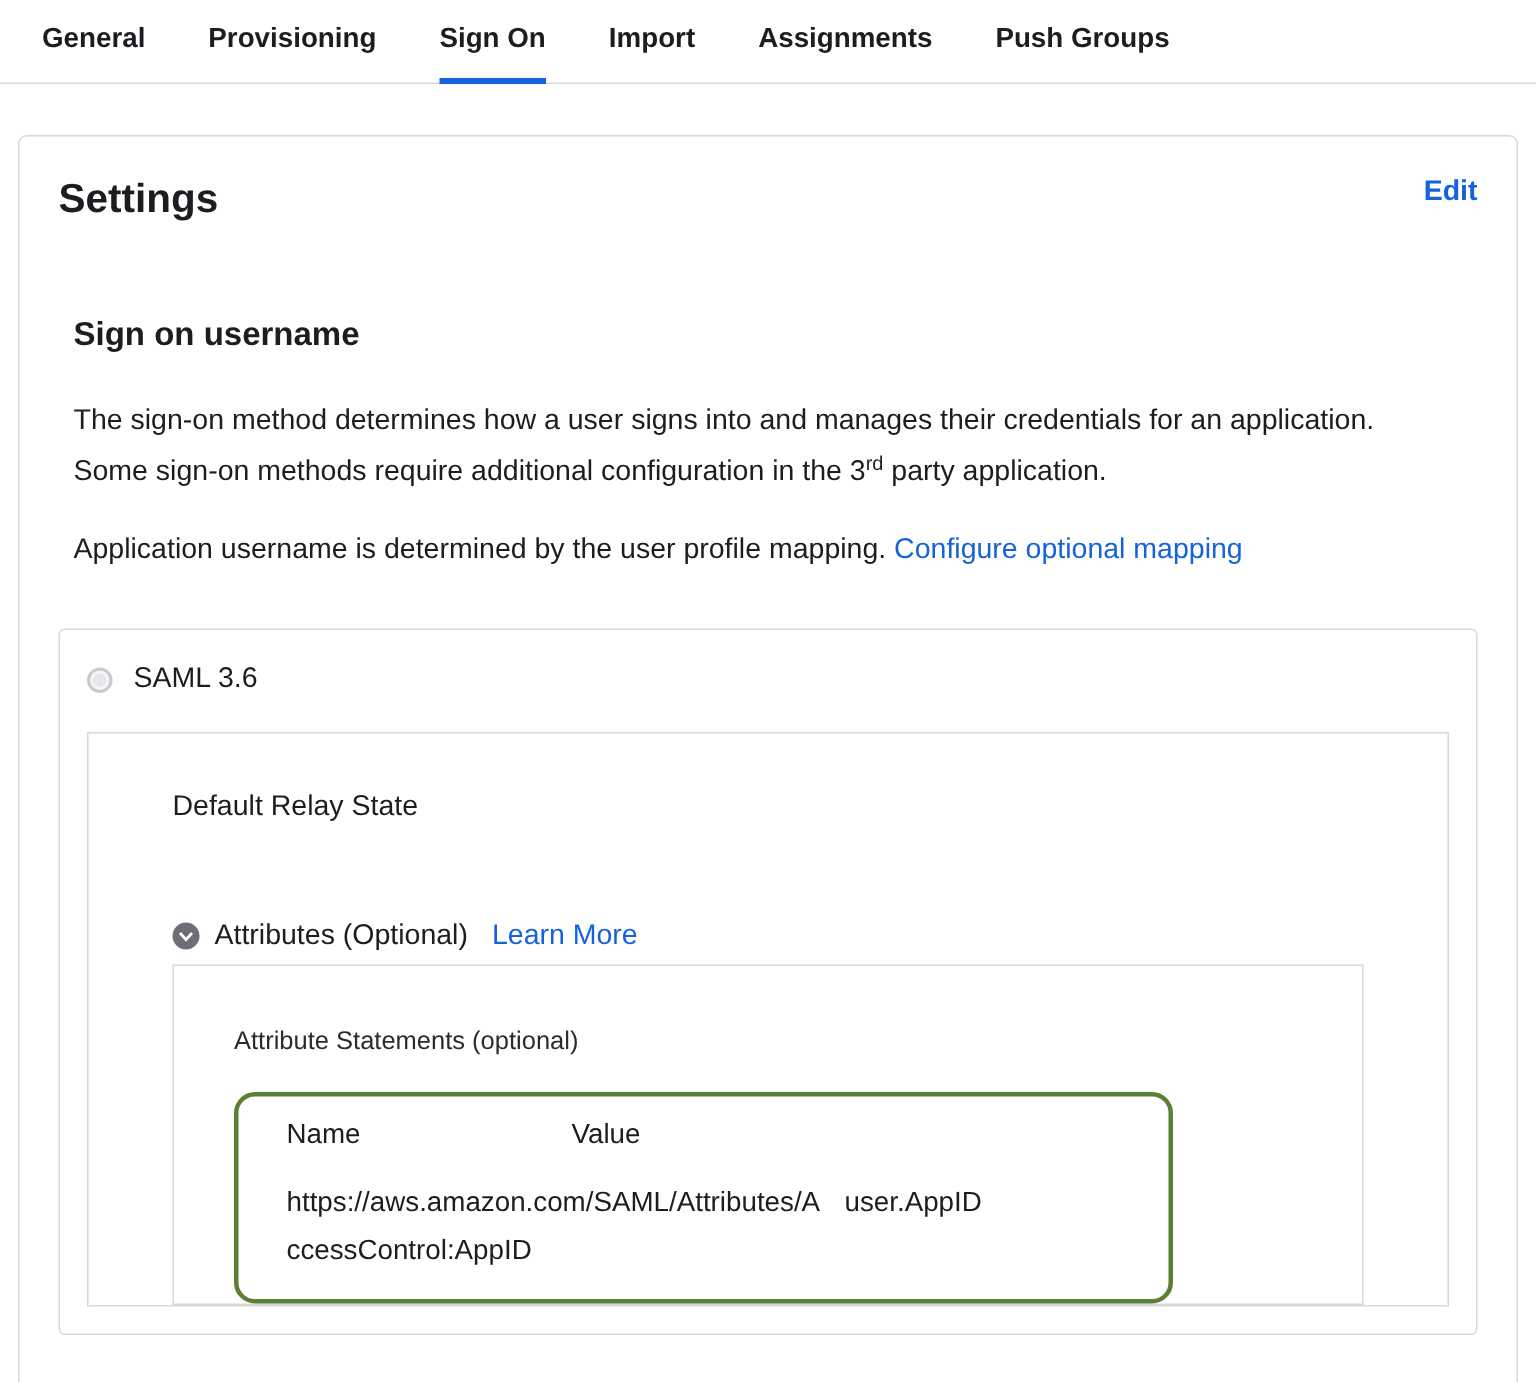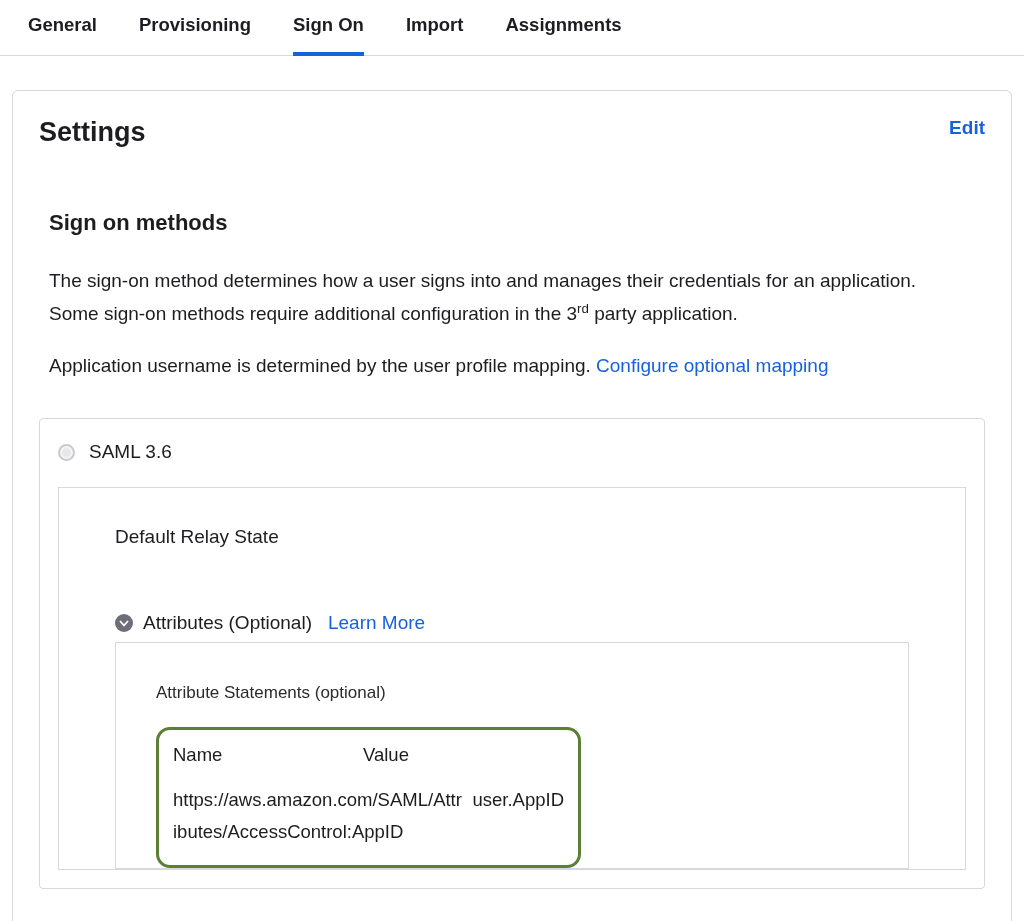"Push Groups" div.tab { html: none -> <div>Push Groups</div> }
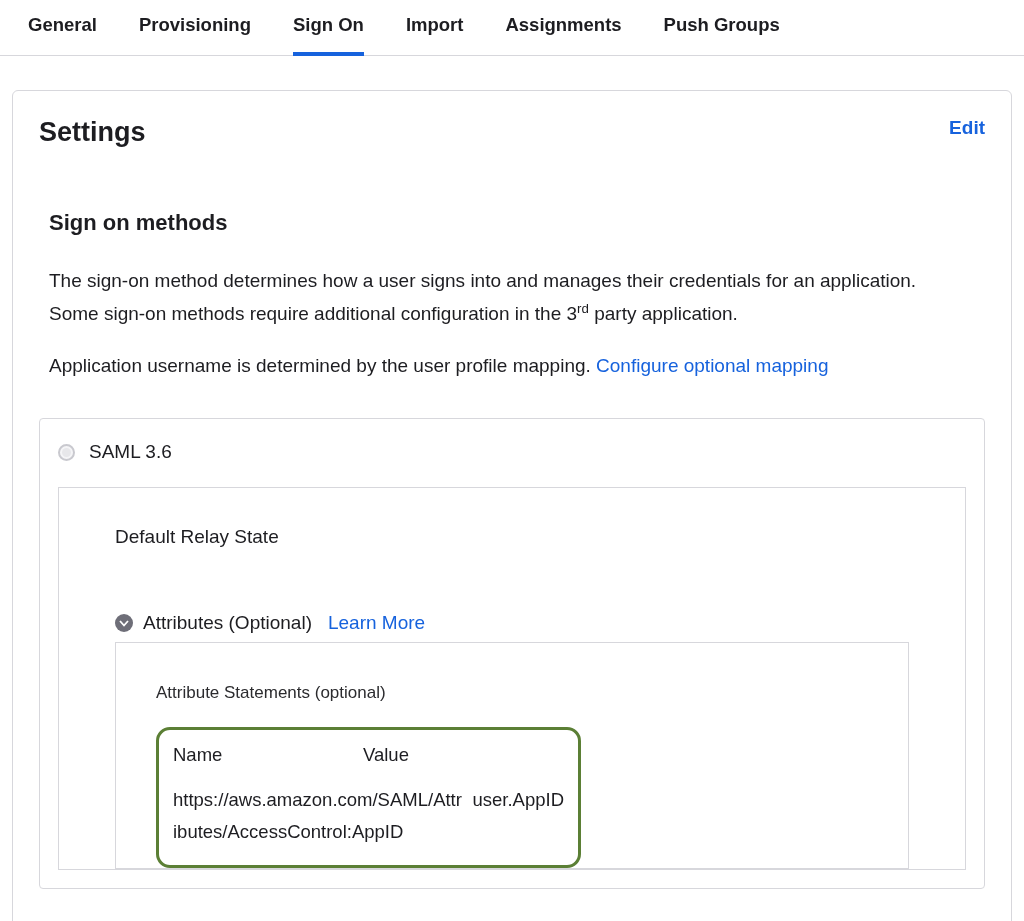"Sign on methods" div.section-title { text: methods -> username }
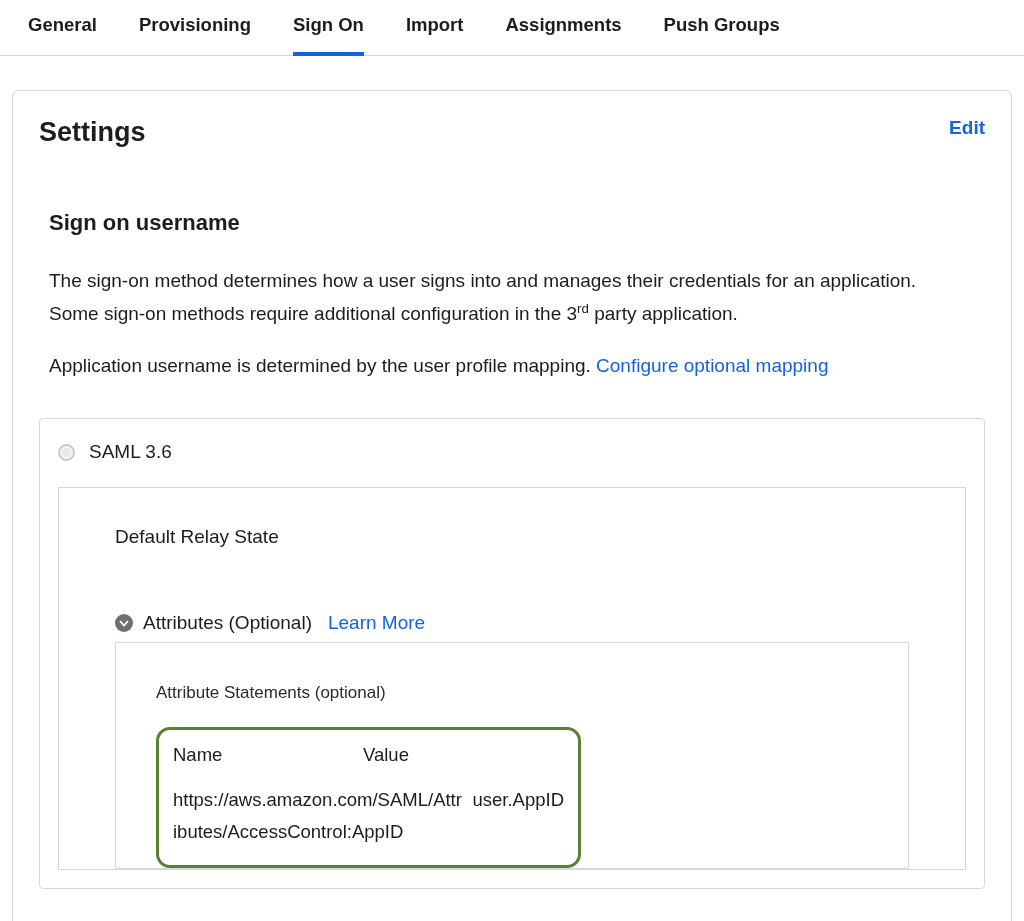"Name" .highlight-box { padding: 14px 14px 18px 14px -> 14px 14px 18px 32px; width: 425px -> 626px }
